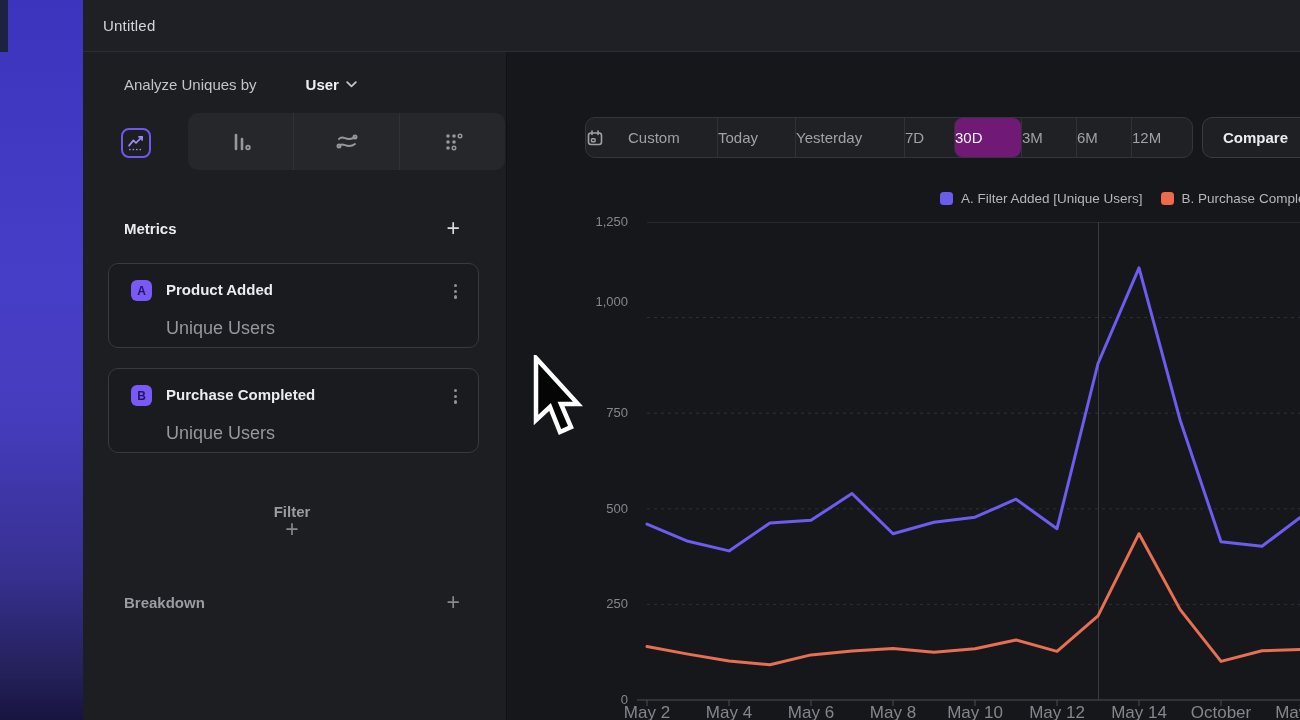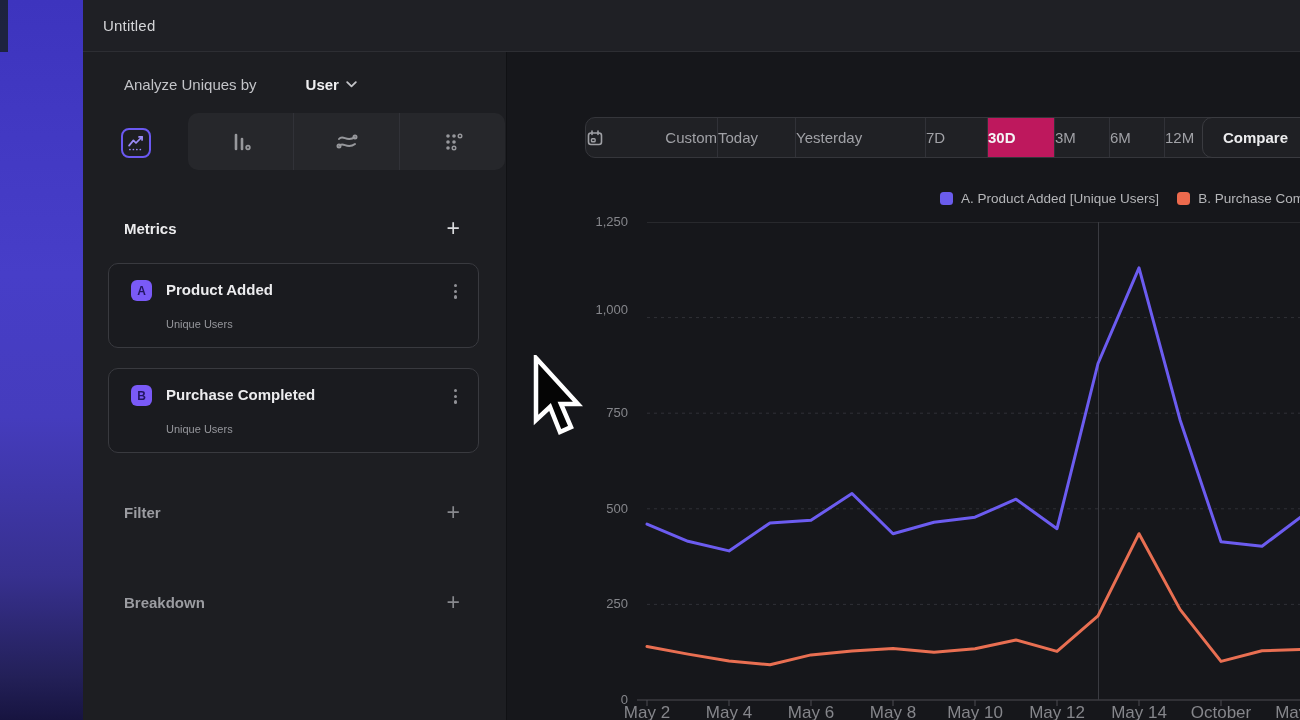"Custom" .range-btn { gap: 1px -> 24px; justify-content: space-between -> flex-start }
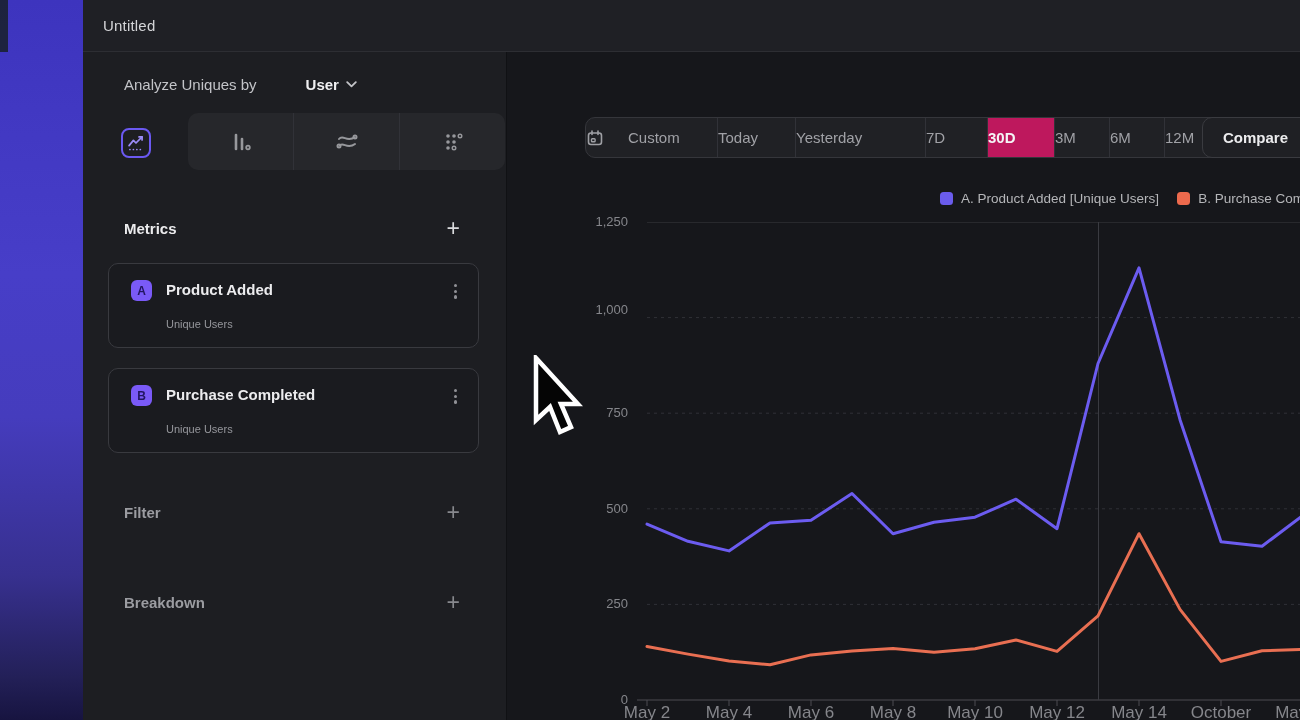"7D" .range-btn:nth-child(4) { margin-left: 21px -> none; width: 62px -> 50px }
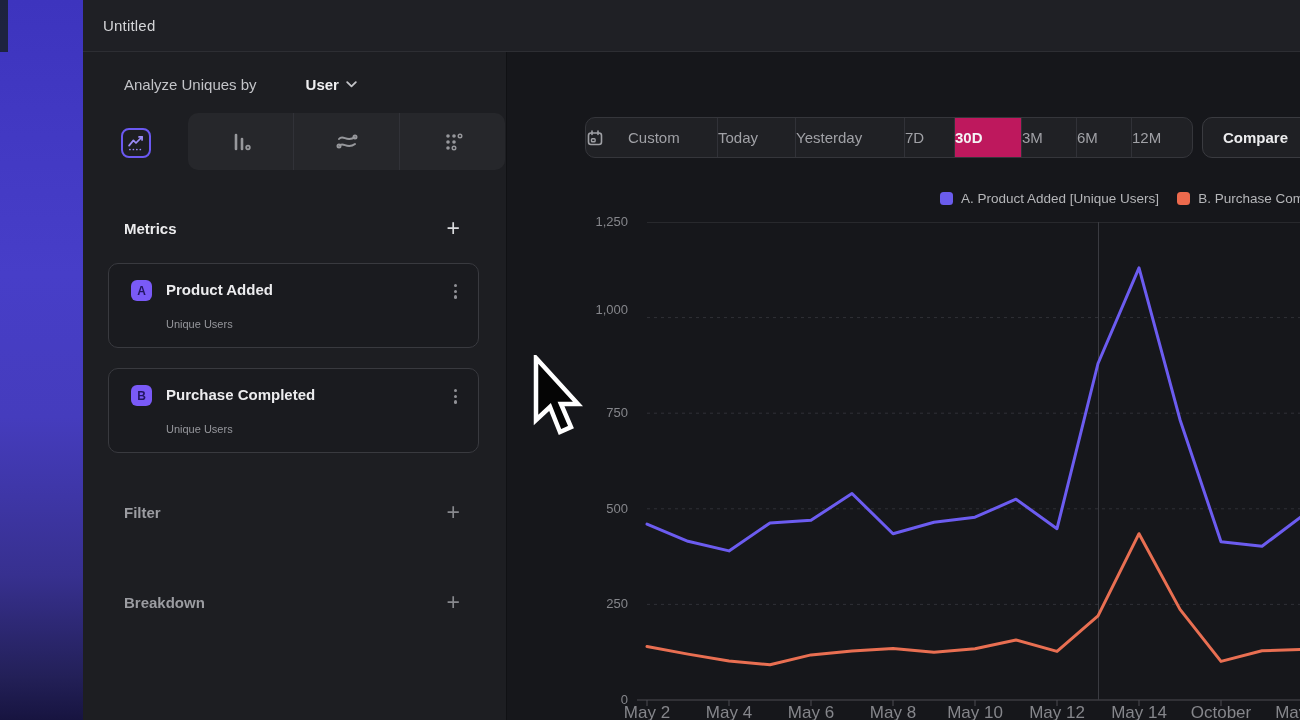"30D" .range-btn.selected { background: #be185d -> #701a75; border-radius: 0 -> 8px; font-weight: 700 -> 400 }
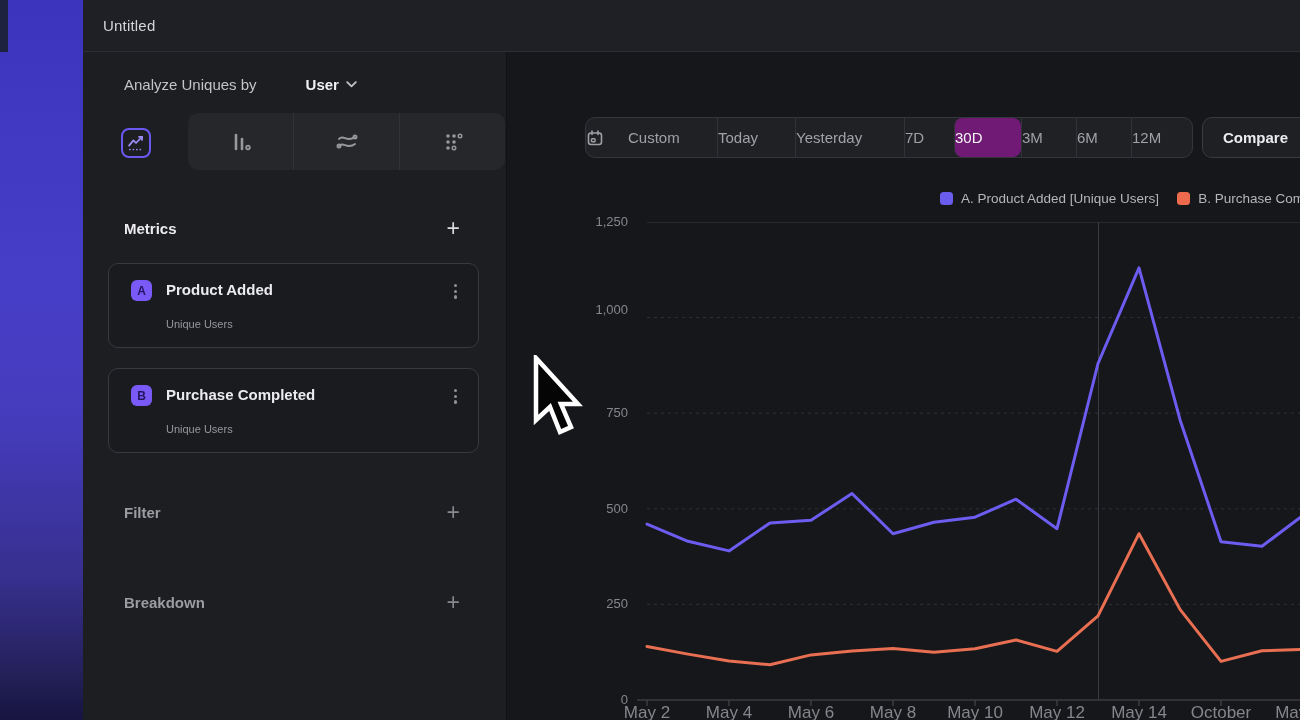"A. Product Added [Unique Users]" span { text: Product -> Filter }
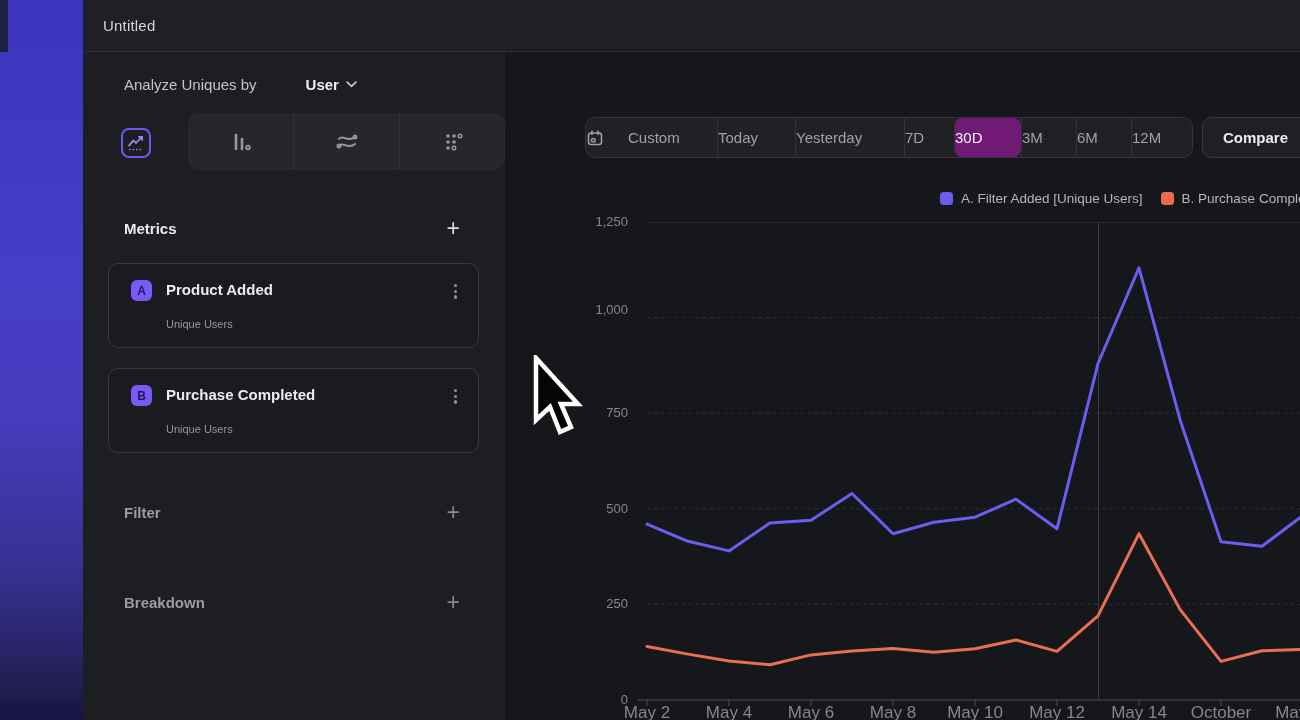"1,000" div.ytick { top: 302px -> 294px }
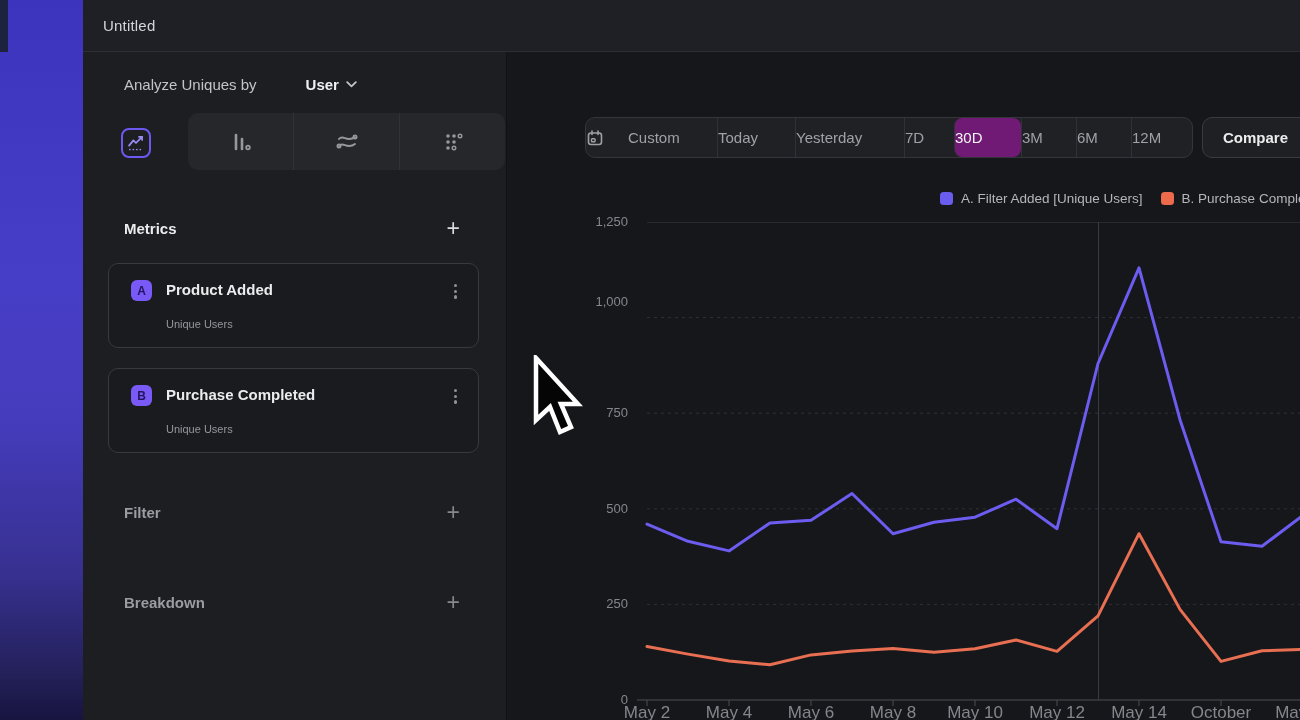"Unique Users" .metric-sub { font-size: 11px -> 18px }
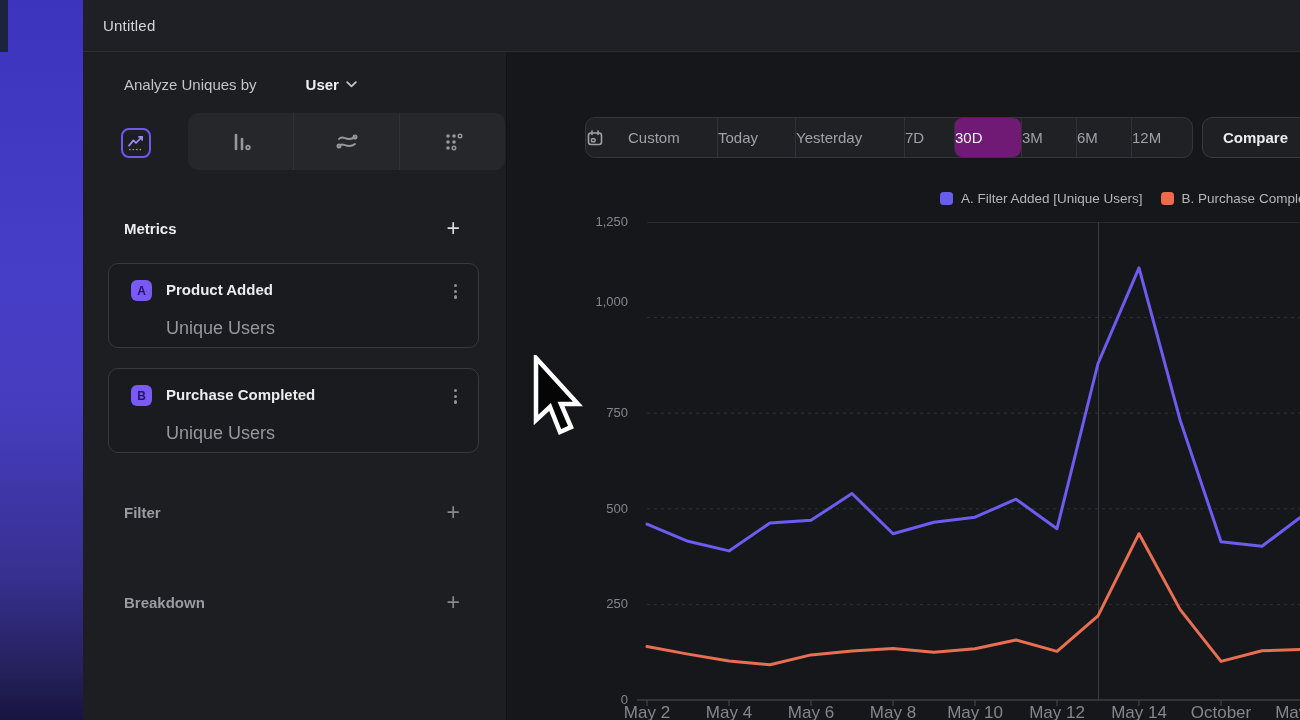"Filter" div.section-row { flex-direction: none -> column }
